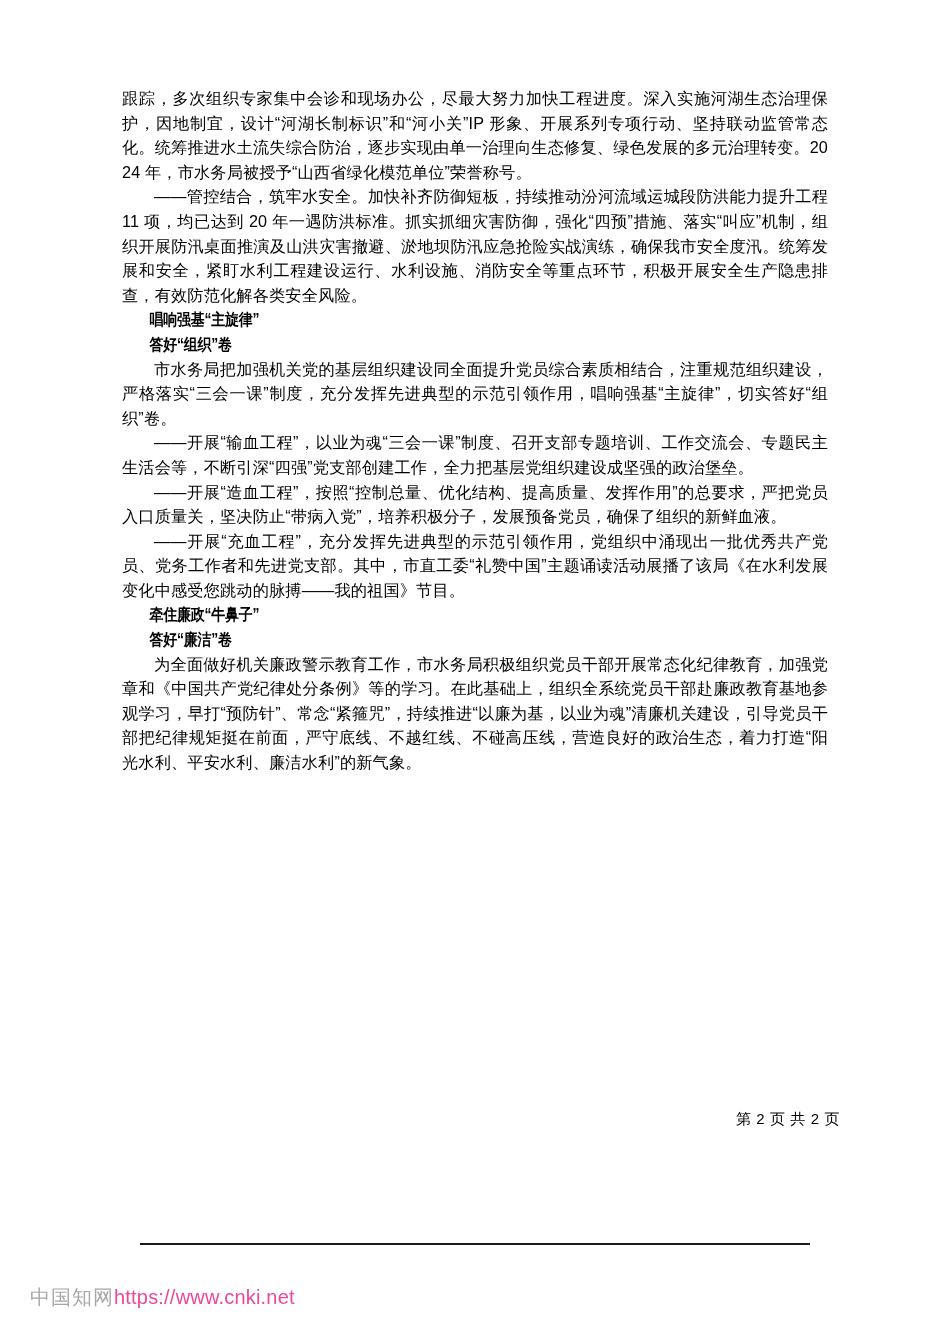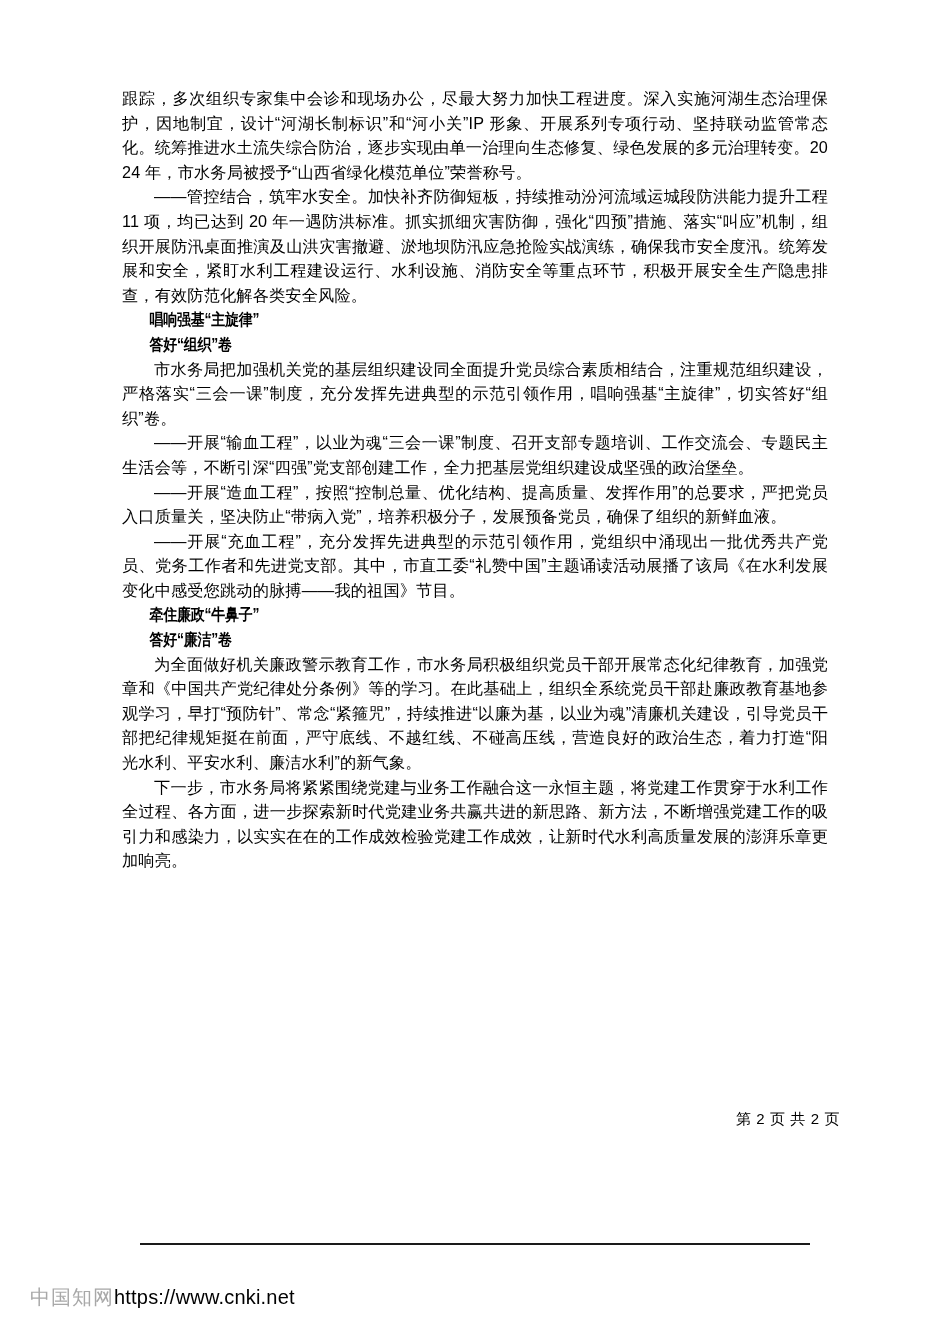"下一步，市水务局将紧紧围绕党建与业务工作融合这一永恒主题，将党建工作贯穿于水利工" p.body-para { html: <p>下一步，市水务局将紧紧围绕党建与业务工作融合这一永恒主题，将党建工作贯穿于水利工作全过程、各方面，进一步探索新时代党建业务共赢共进的新思路、新方法，不断增强党建工作的吸引力和感染力，以实实在在的工作成效检验党建工作成效，让新时代水利高质量发展的澎湃乐章更加响亮。</p> -> none }
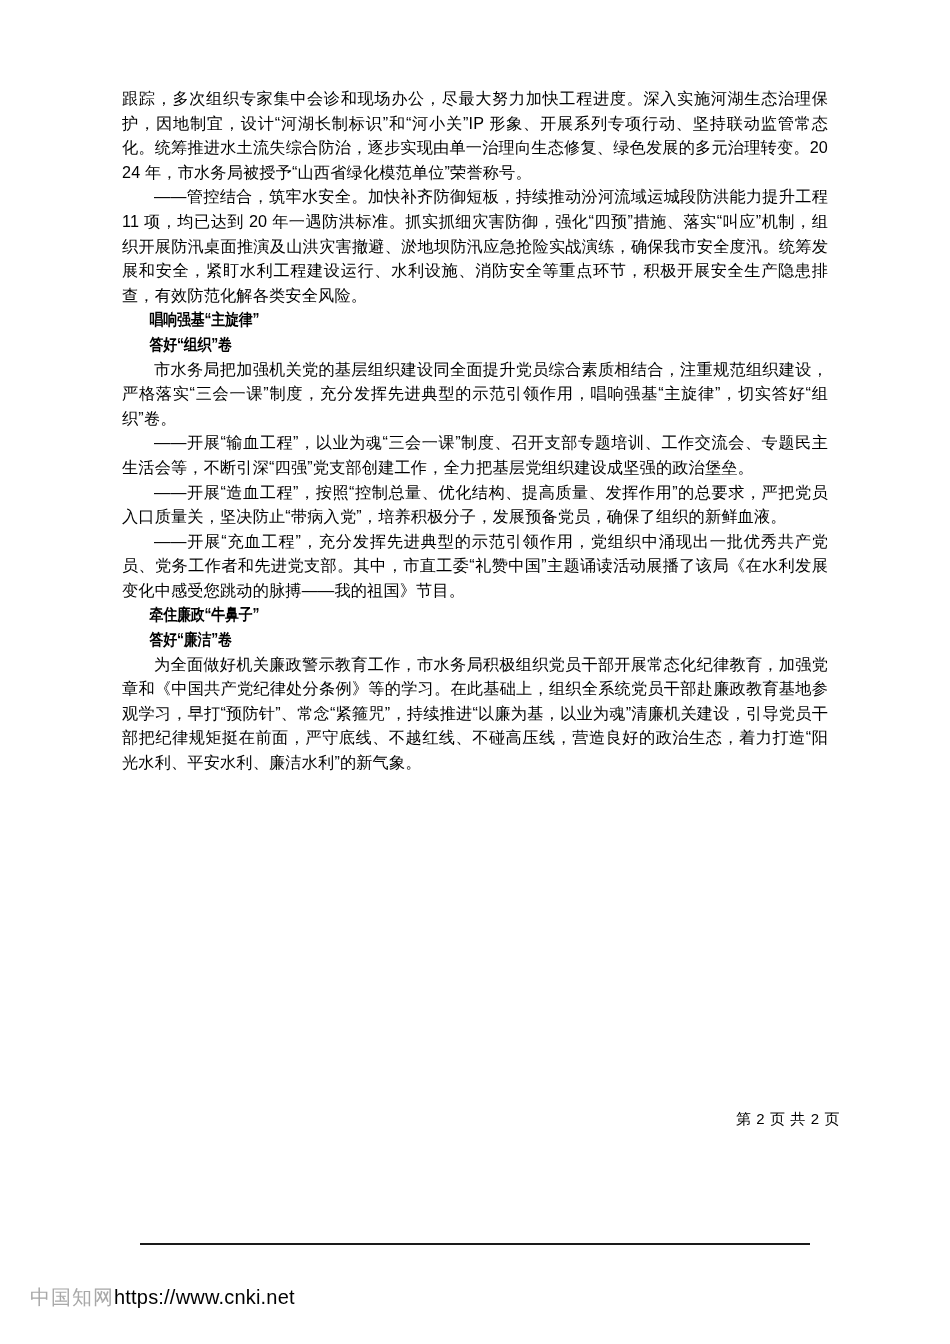"https://www.cnki.net" .watermark .wm-url { color: #000000 -> #ec4899 }
